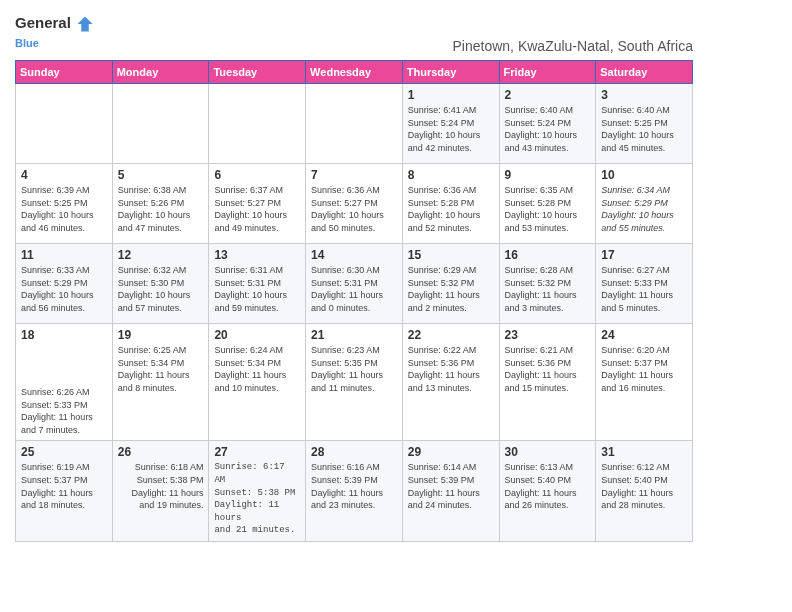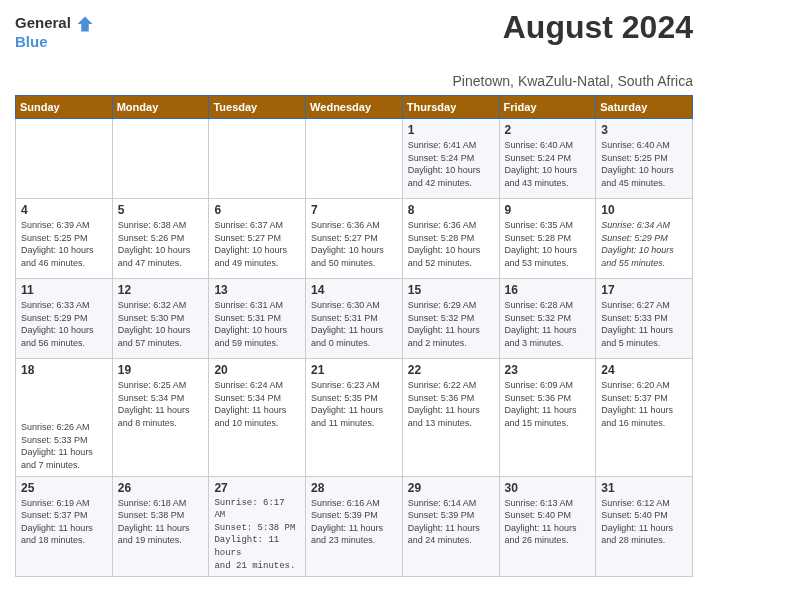"Blue" span { font-size: 15px -> 11px }
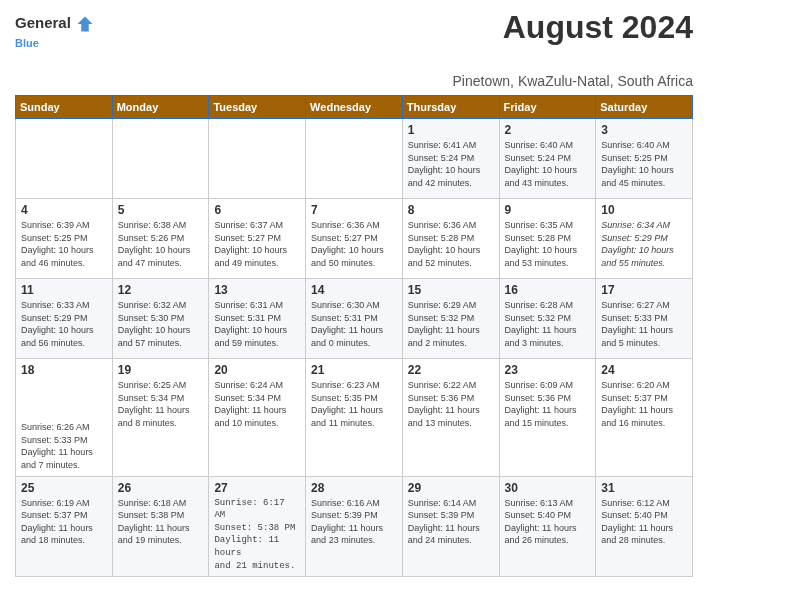"August 2024" div.month-year { html: <div>August 2024</div> -> none }
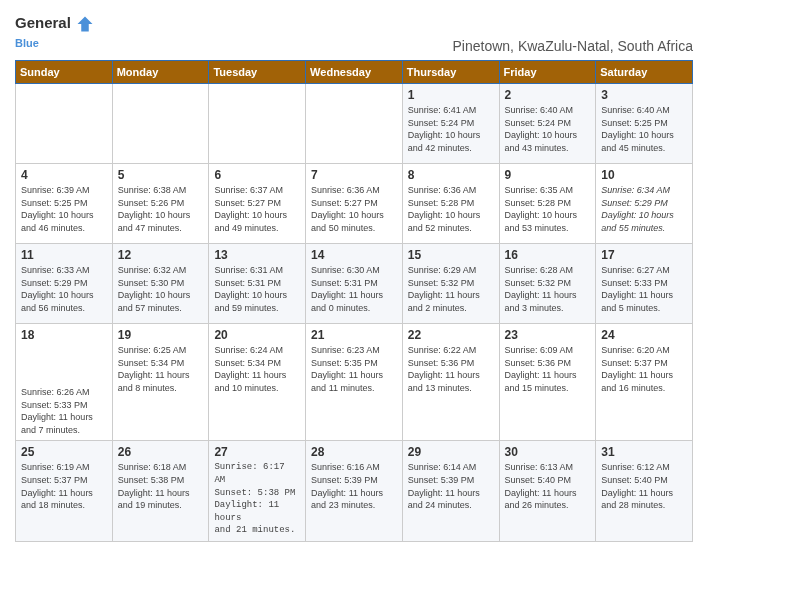"Sunday" thead tr th { background-color: #a16207 -> #ec4899 }
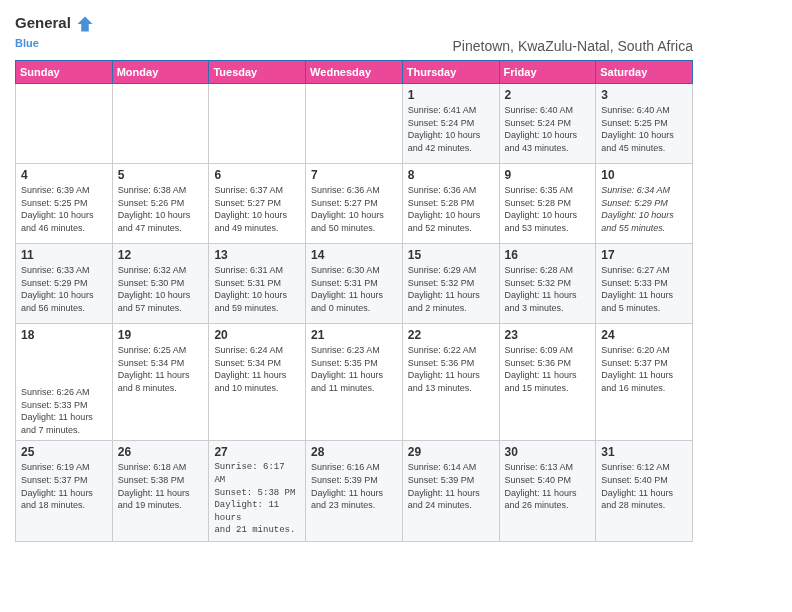"Sunrise: 6:09 AM" div.day-info { text: 6:09 -> 6:21 }
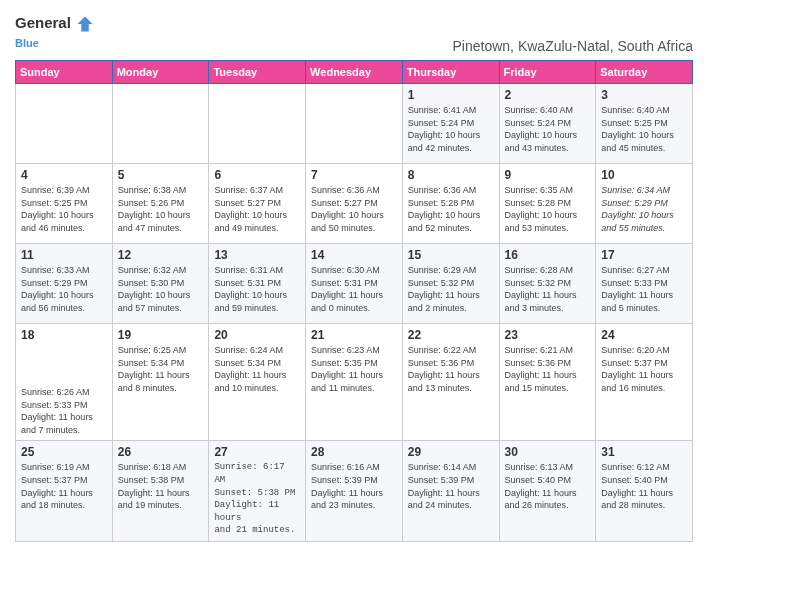"Sunrise: 6:18 AM" div.day-info { text-align: none -> right }
